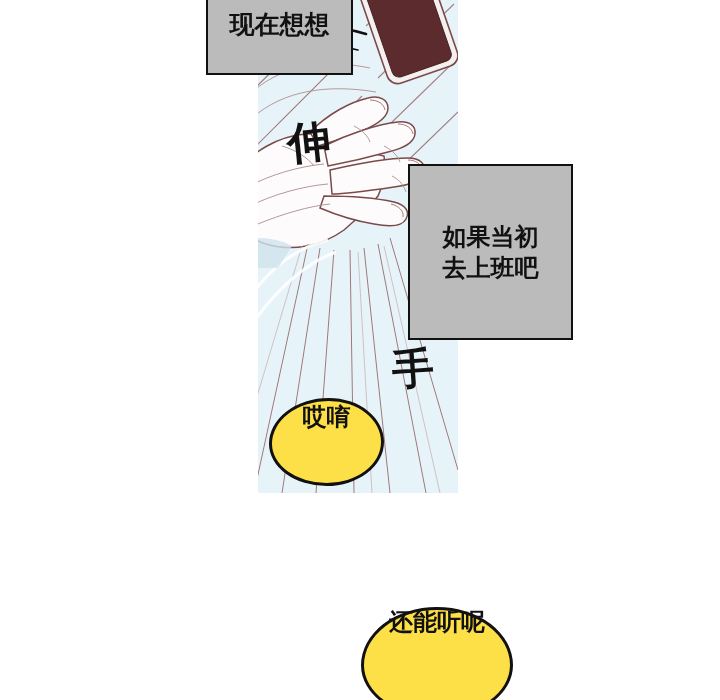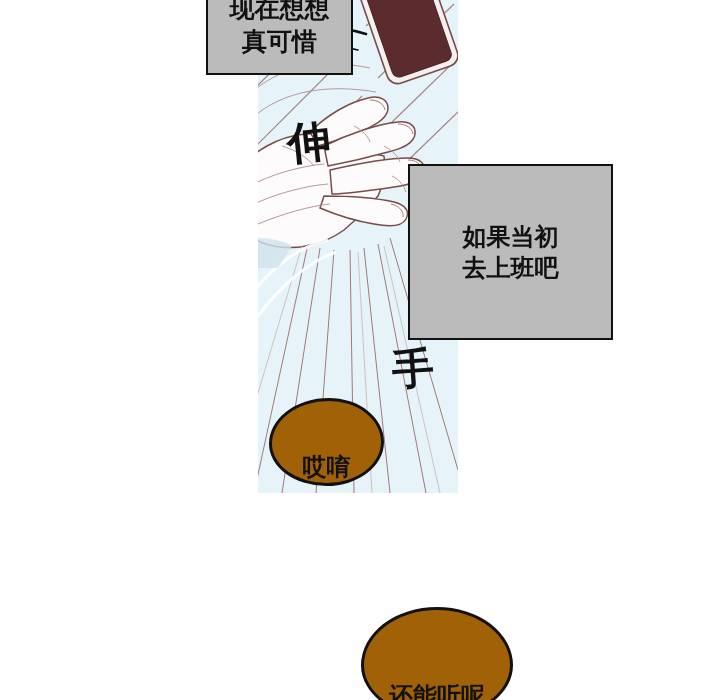"真可惜" span.line { html: <span>真可惜</span> -> none }
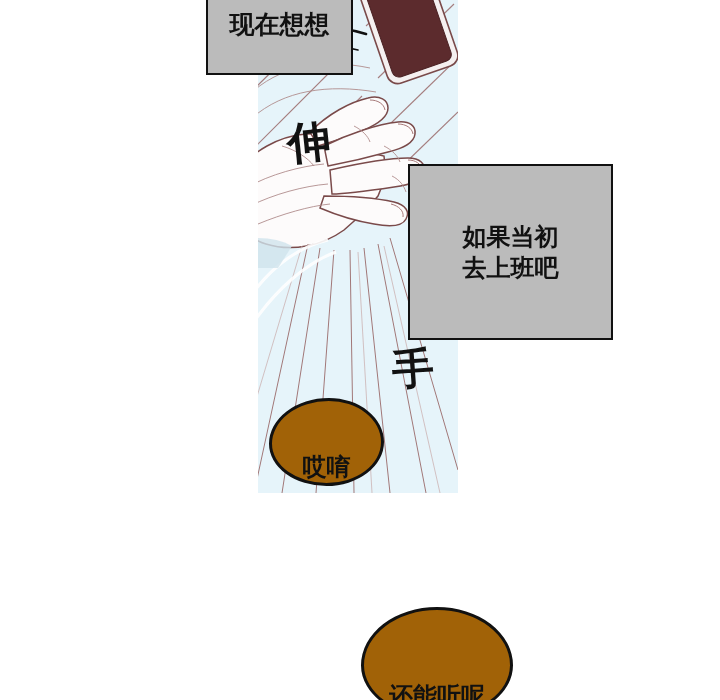"如果当初" #caption-box-2 { width: 205px -> 165px }
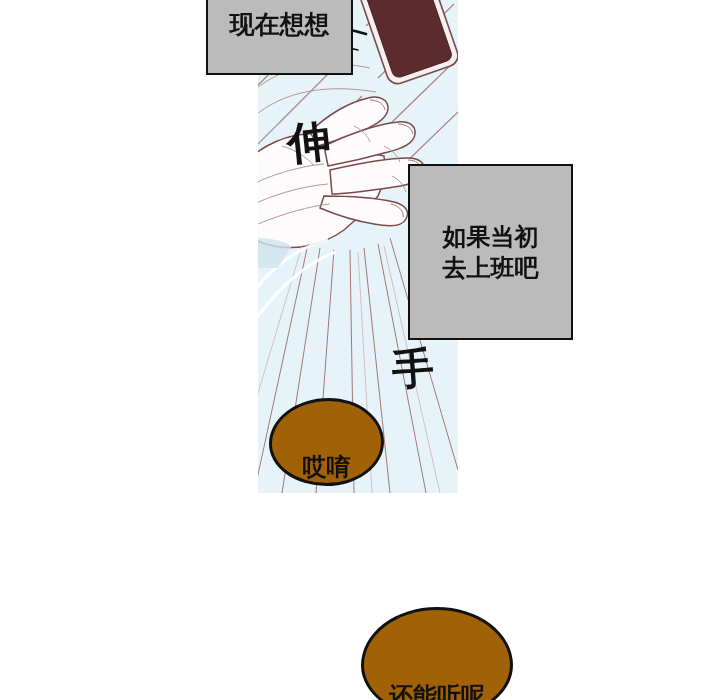"哎唷" .bubble { align-items: flex-end -> flex-start; background: #a16207 -> #fde047 }
